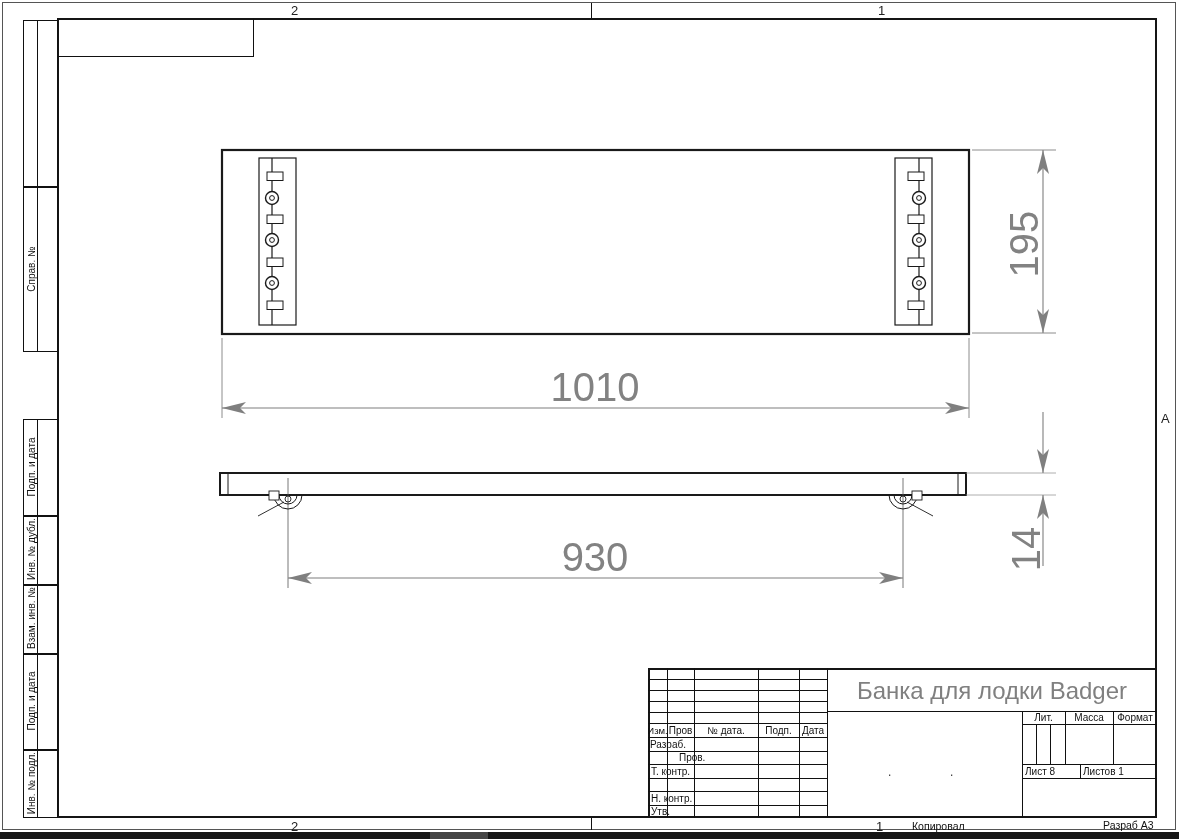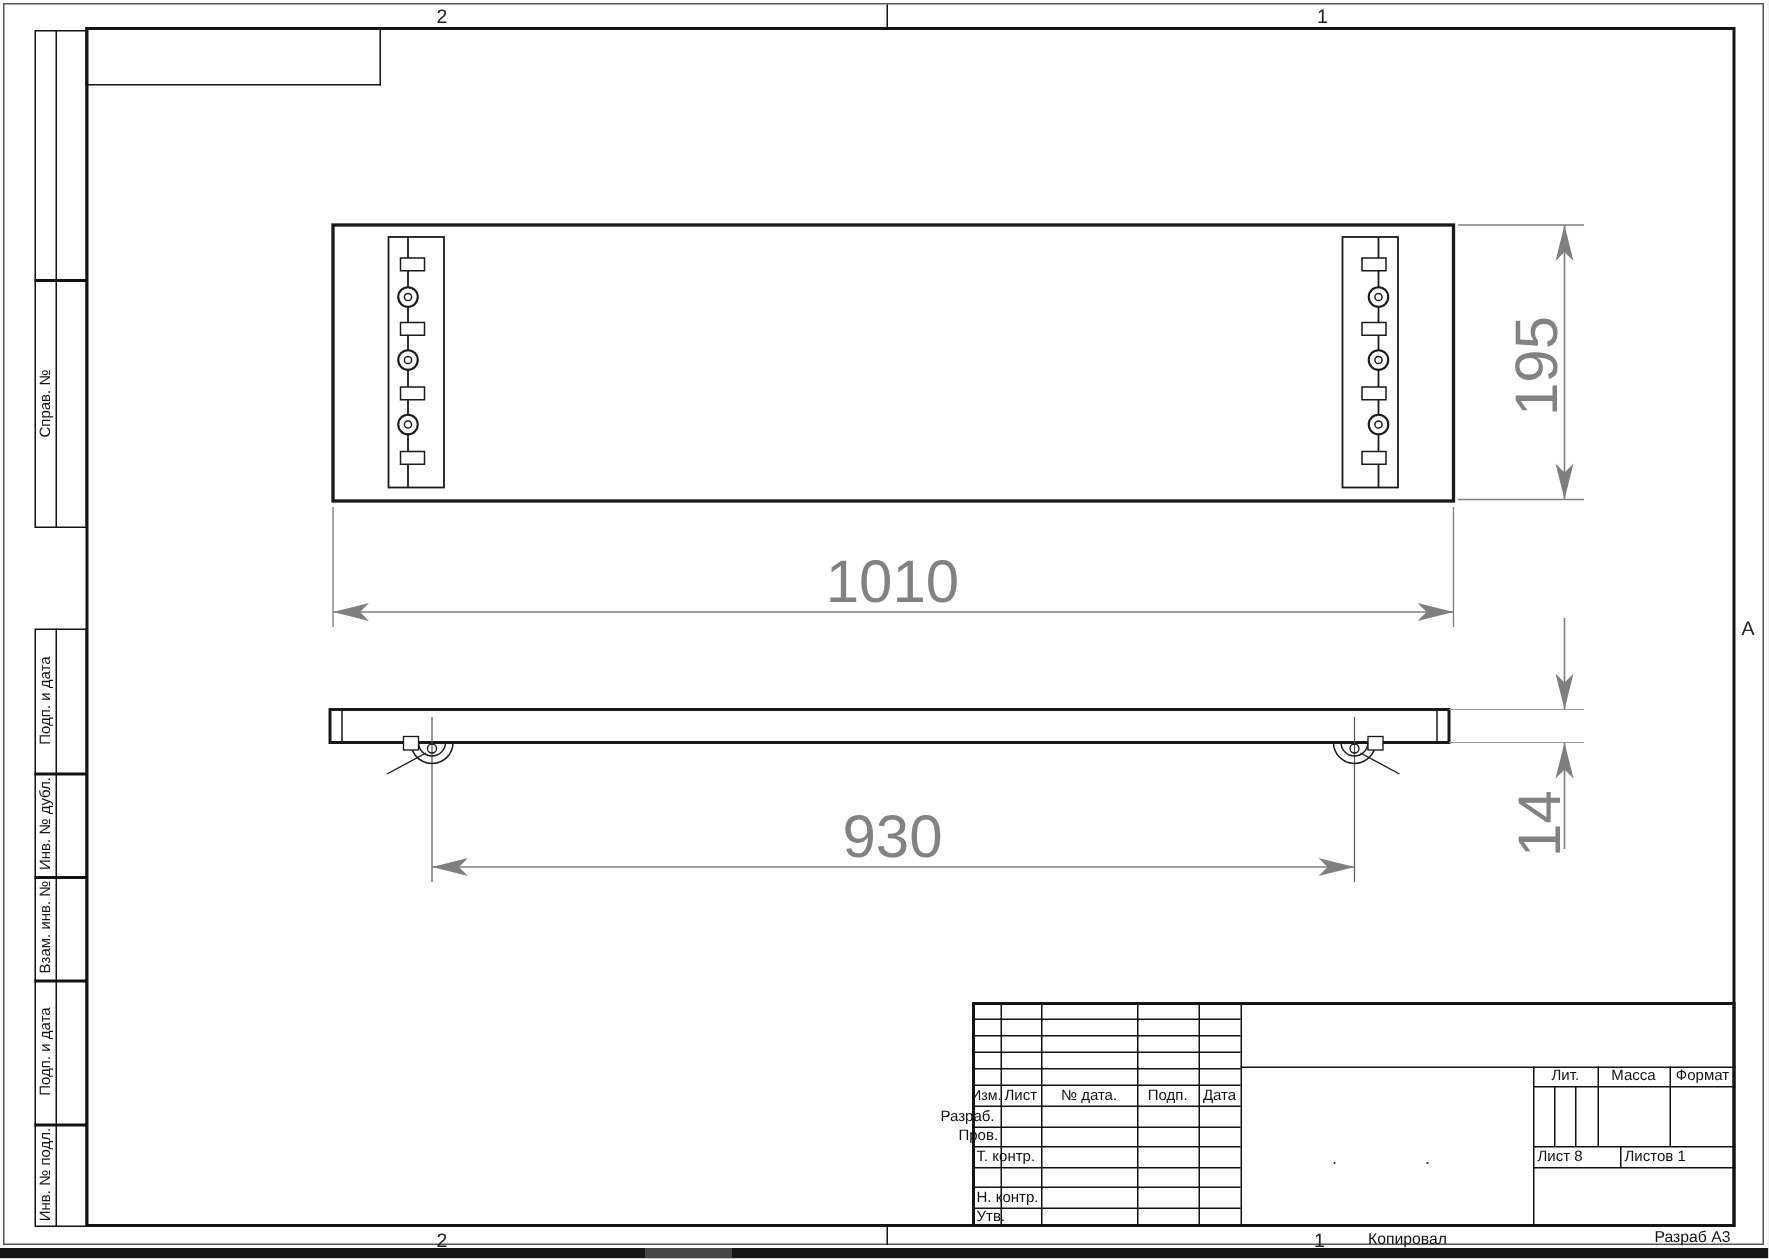"Банка для лодки Badger" div.titlebig { html: none -> <div>Банка для лодки Badger</div> }
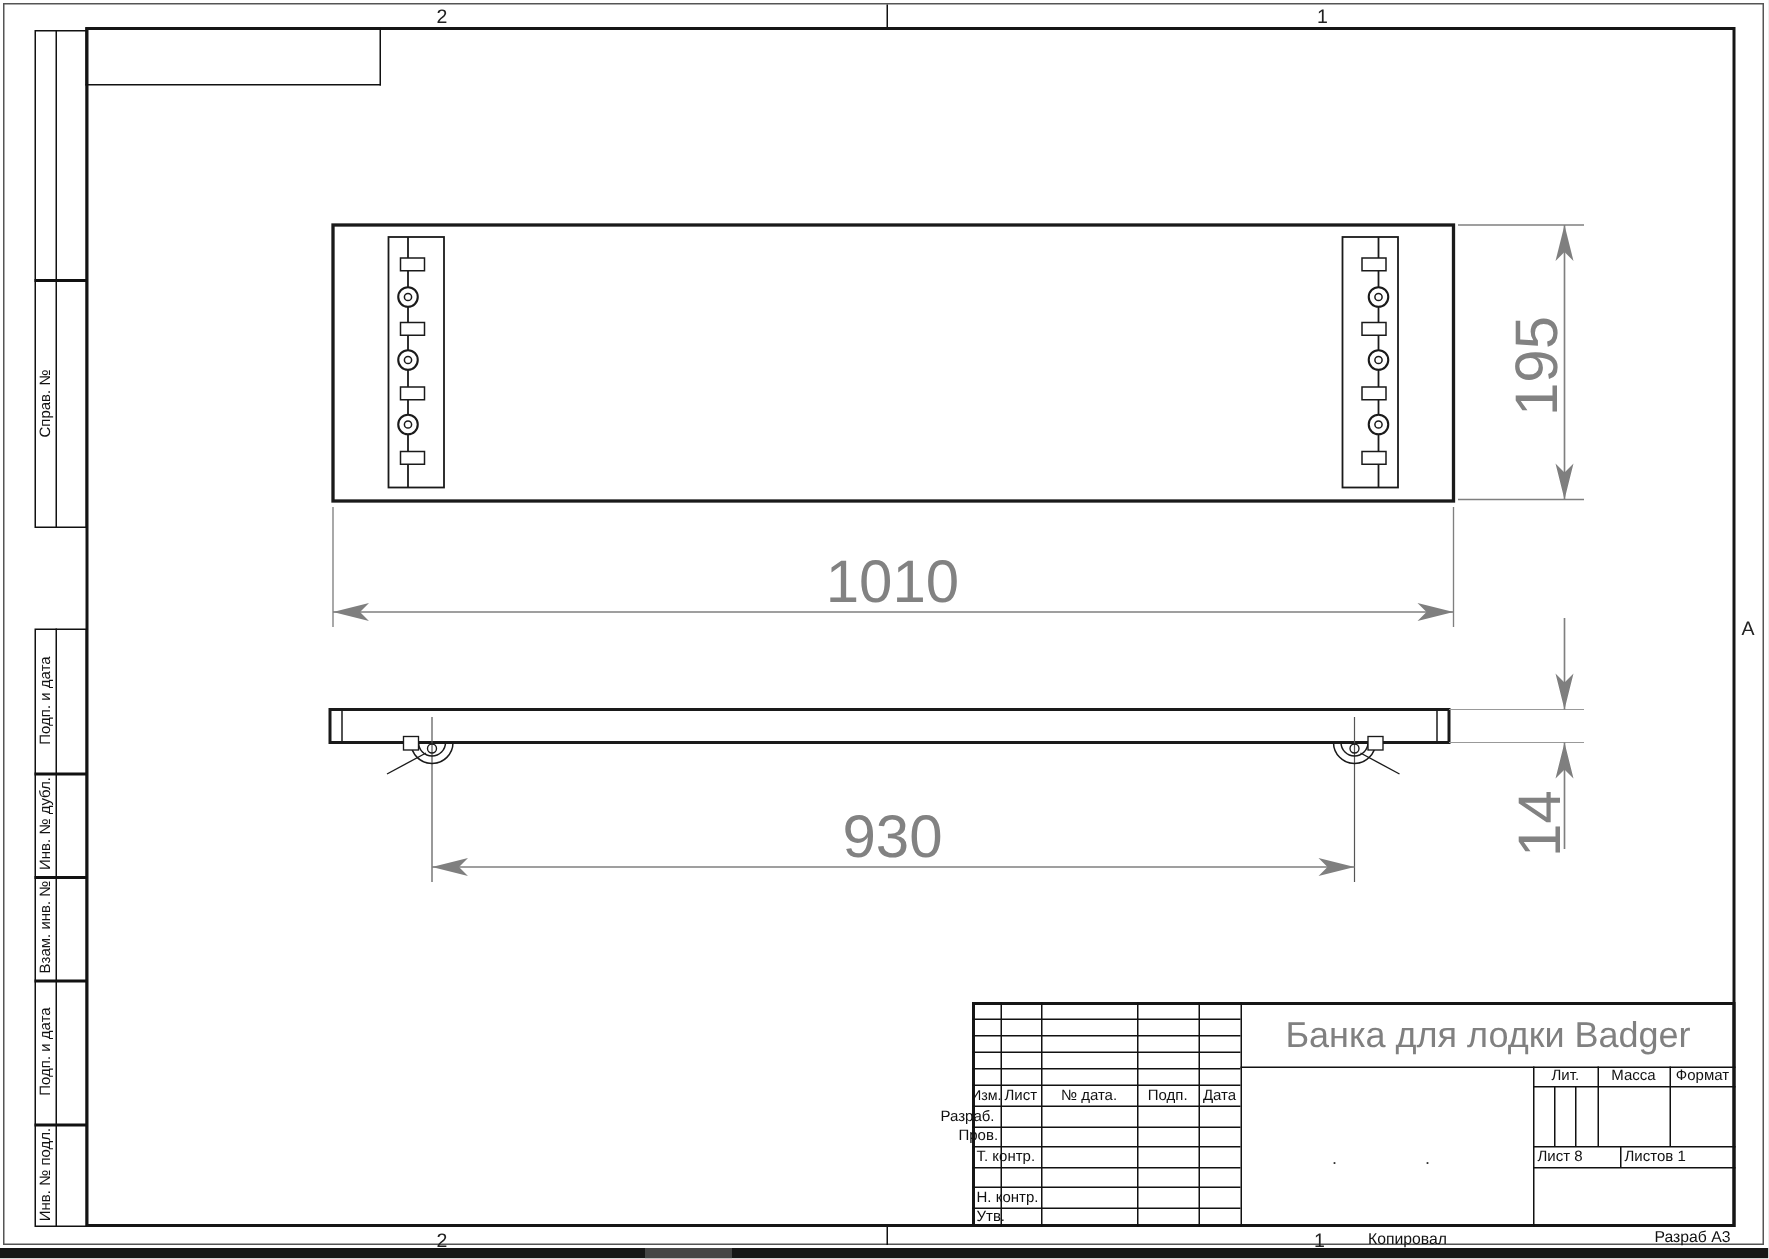"Лист" div.cell { text: Лист -> Пров }
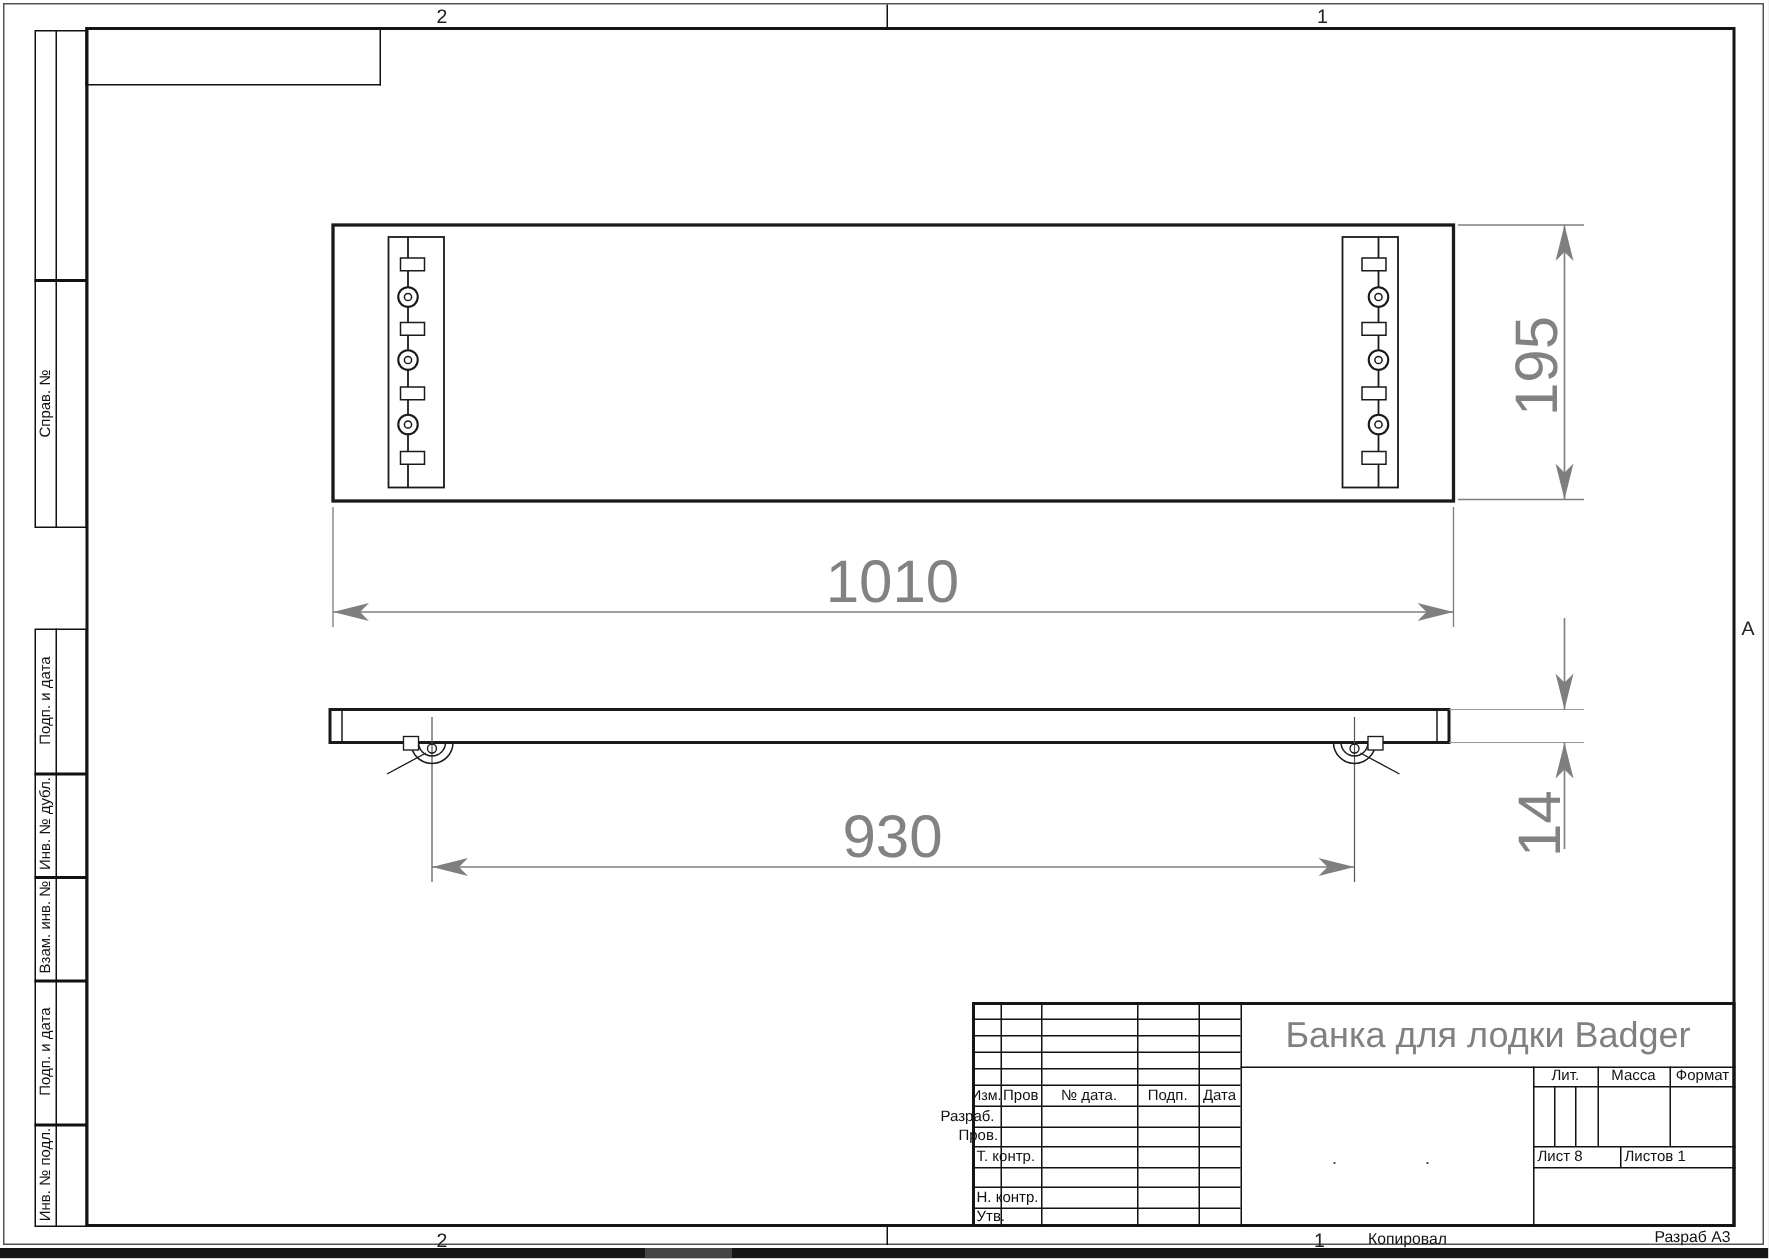"Разраб." div.cell { left: 624px -> 647px }
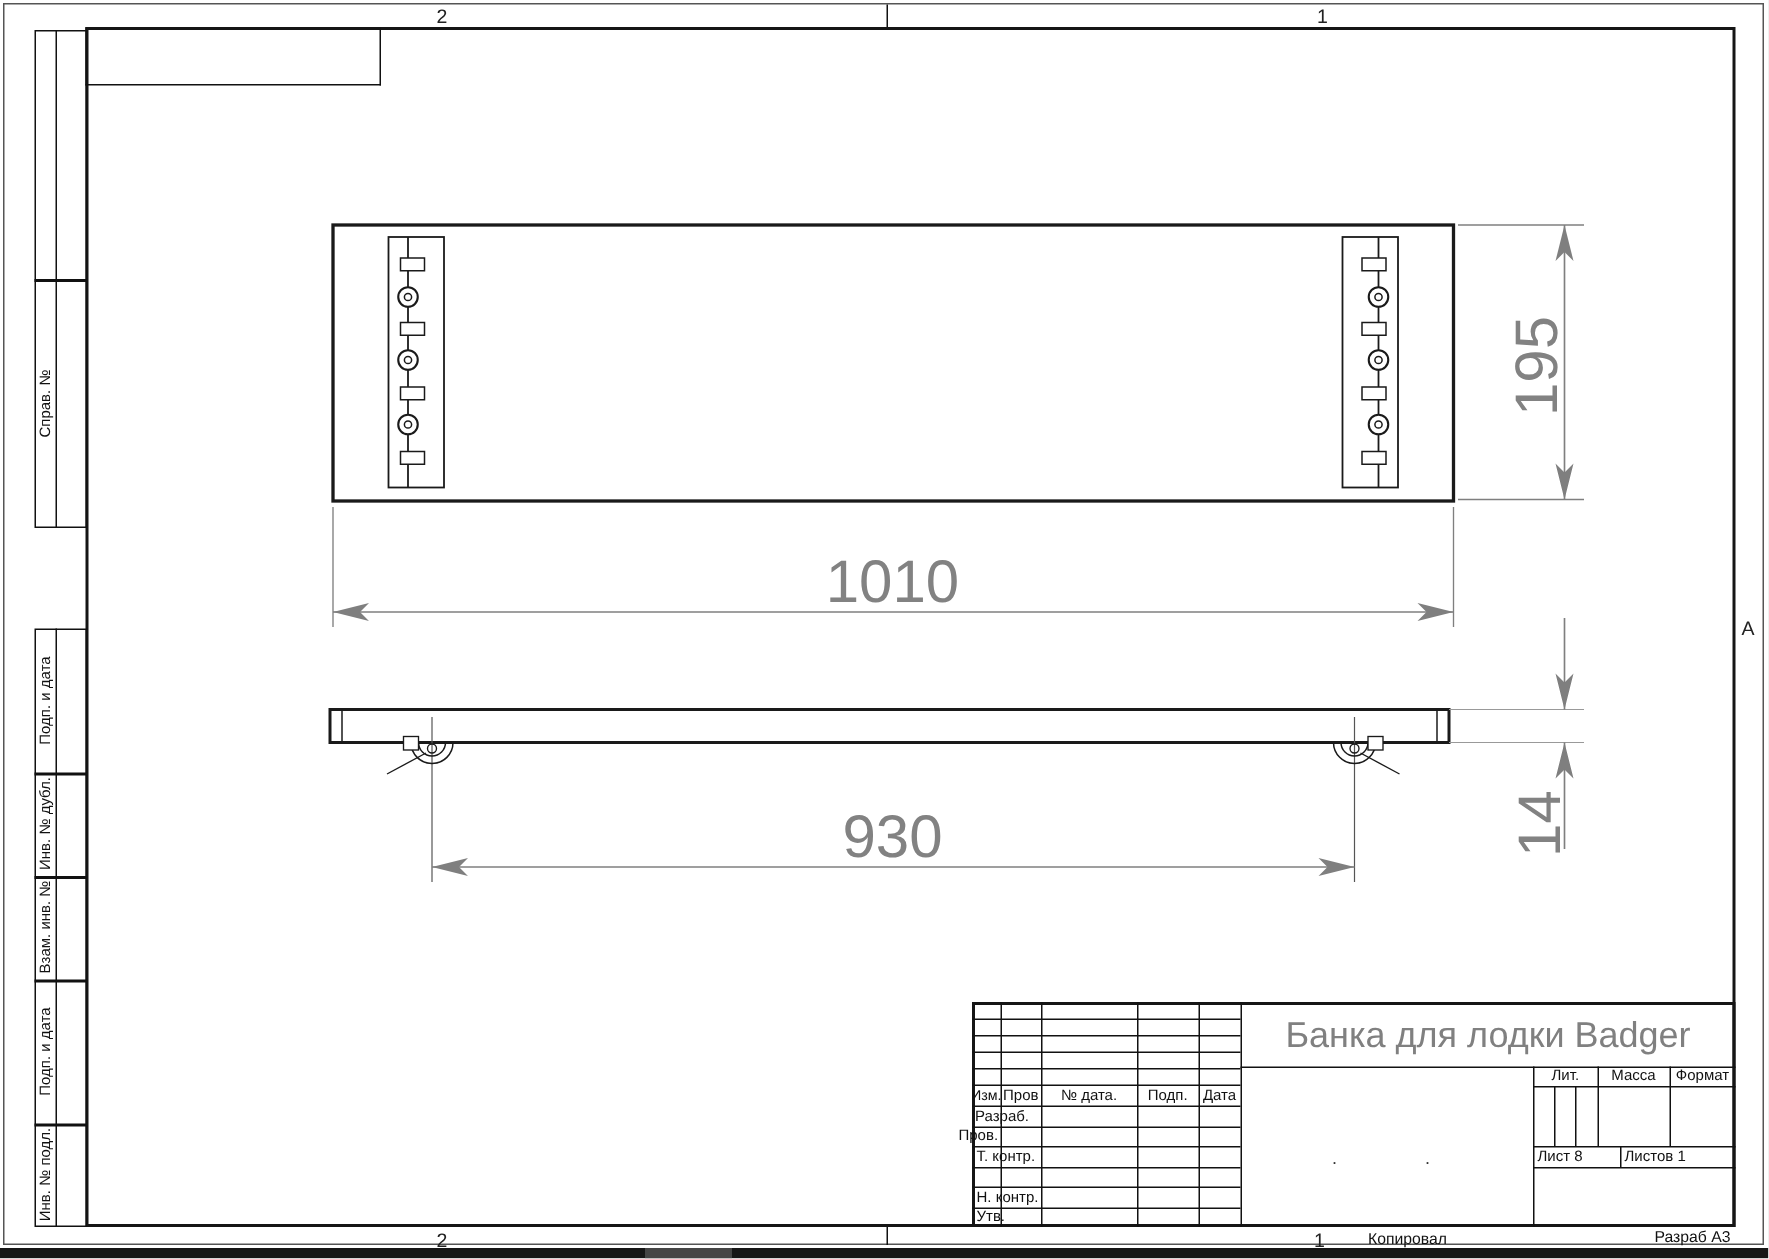"Пров." div.cell { left: 636px -> 676px }
